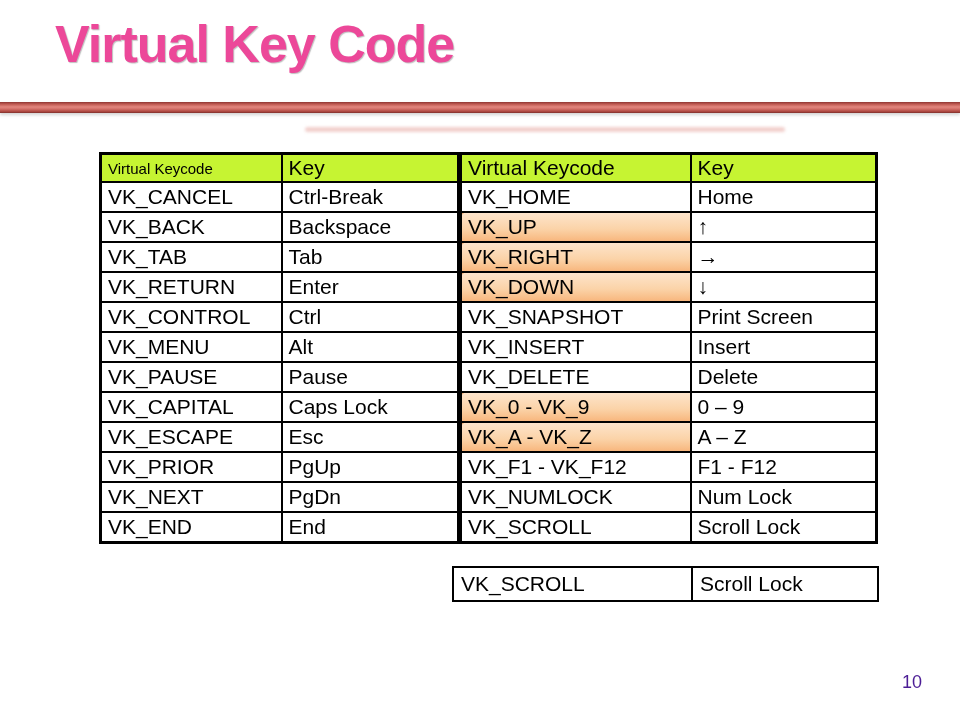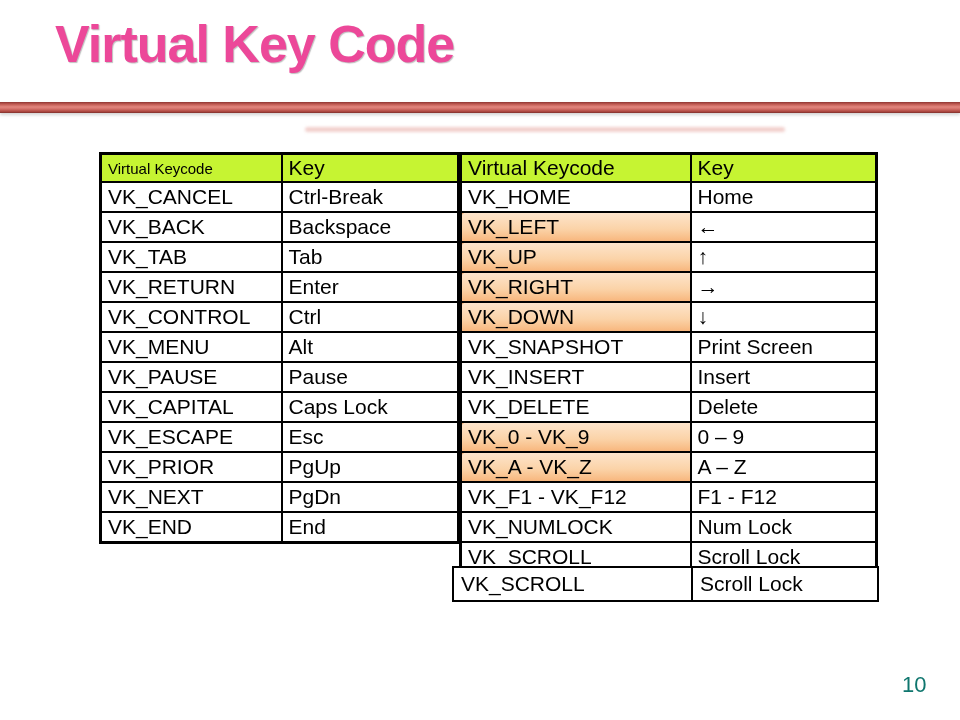"VK_LEFT" tr { html: <tr> <td><span>VK_LEFT</span></td> <td><span>←</span></td> </tr> -> none }
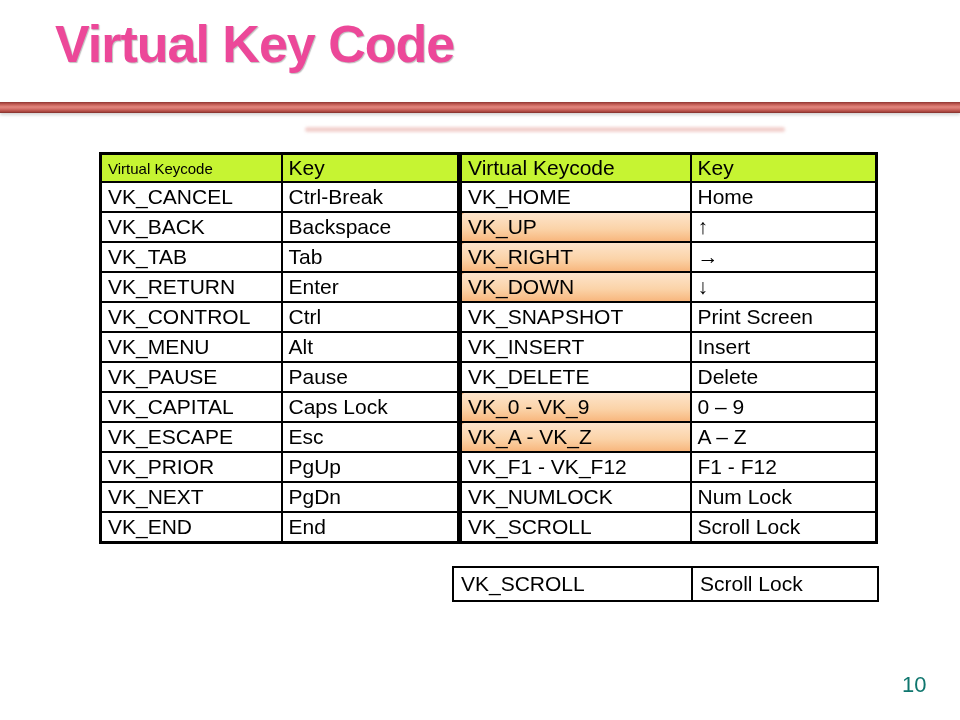"10" .page-number { color: #0f766e -> #4c1d95; font-size: 22px -> 18px }
